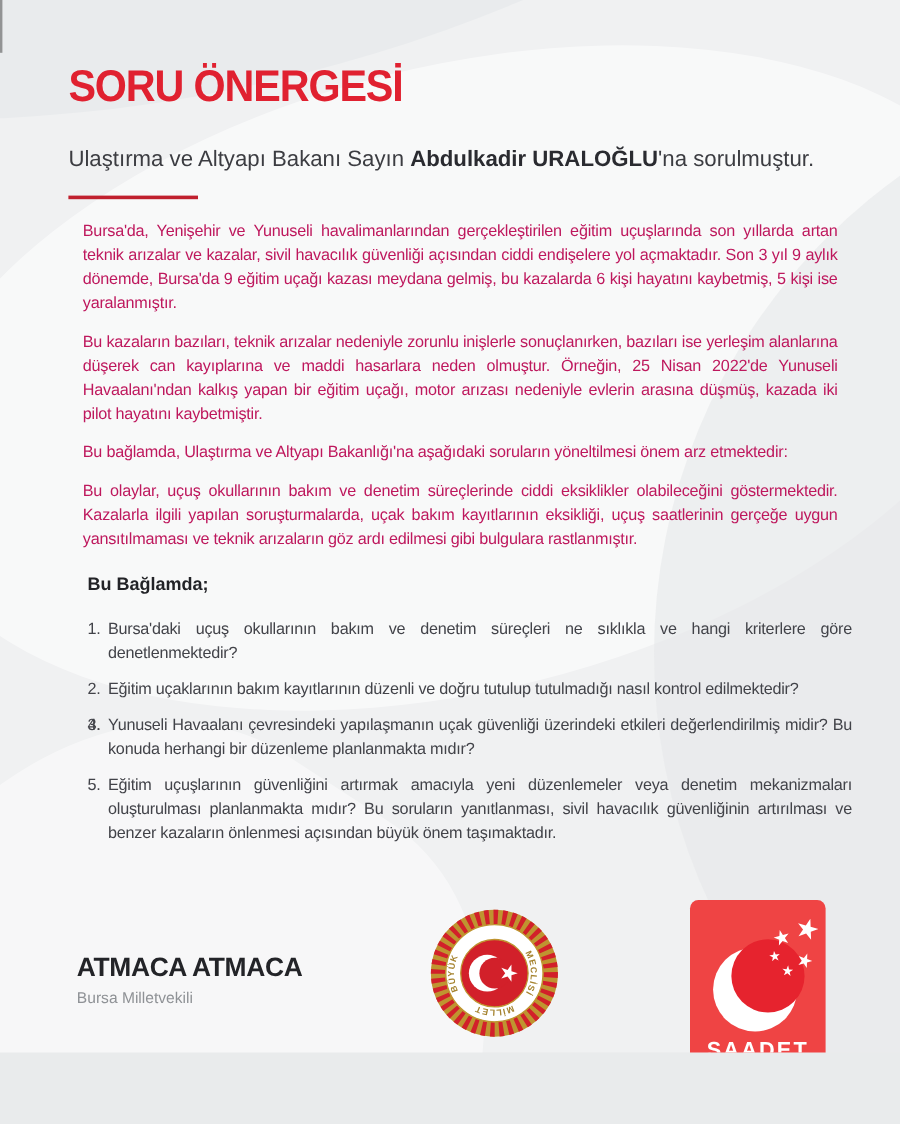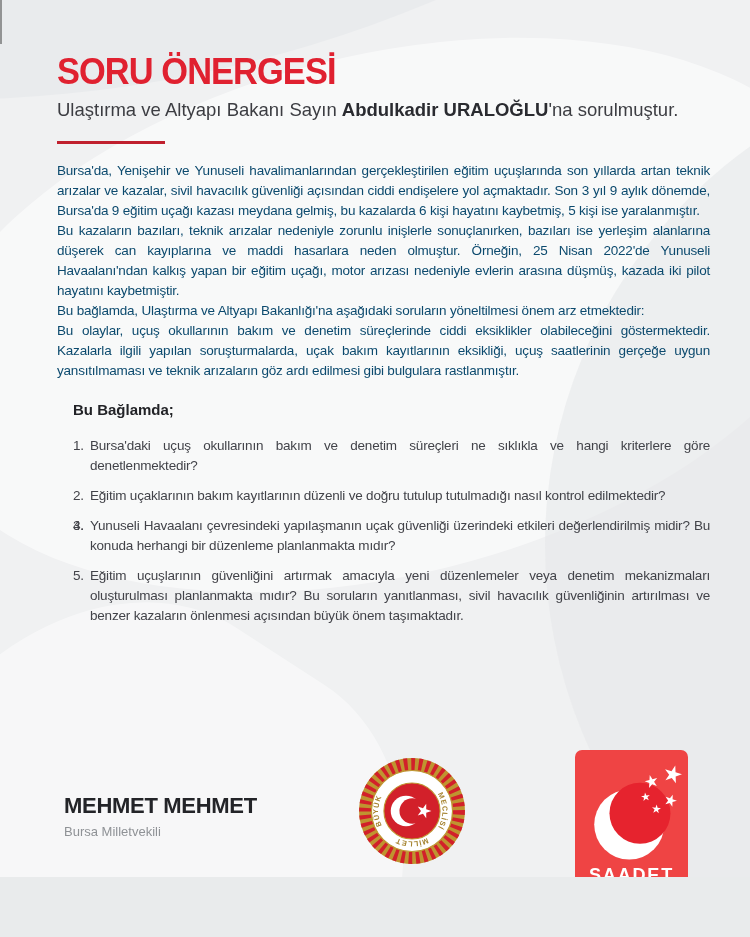"Ulaştırma ve Altyapı Bakanı Sayın" .subtitle { margin: 6px 0 0 0 -> 28px 0 0 0 }
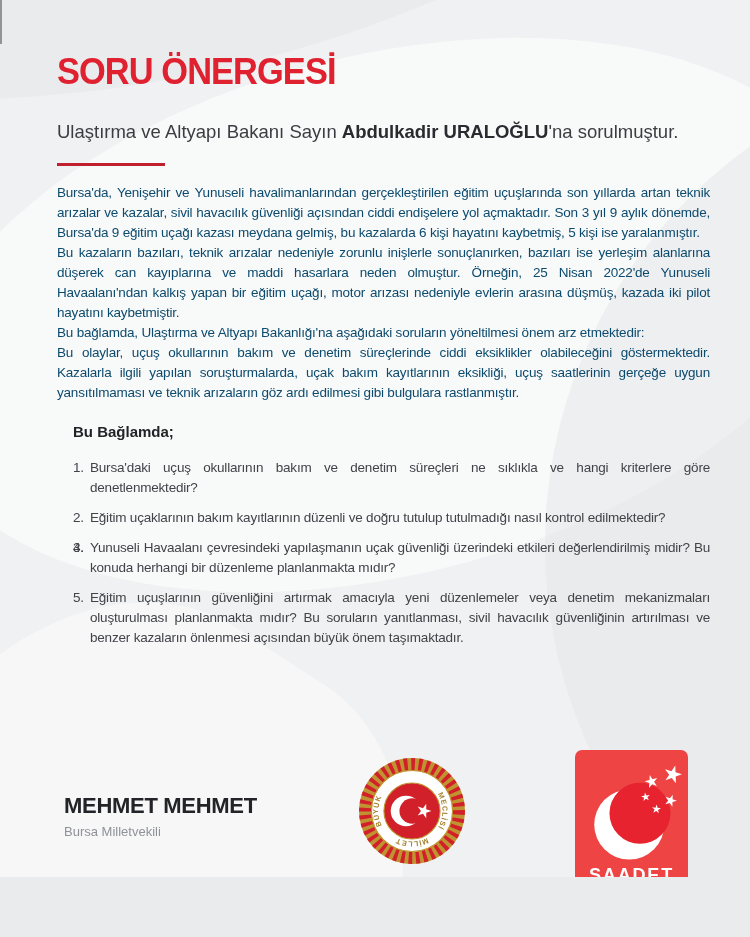"Bursa'da, Yenişehir ve Yunuseli" .paras p { color: #0c4a6e -> #be185d; margin: 0 -> 12px }
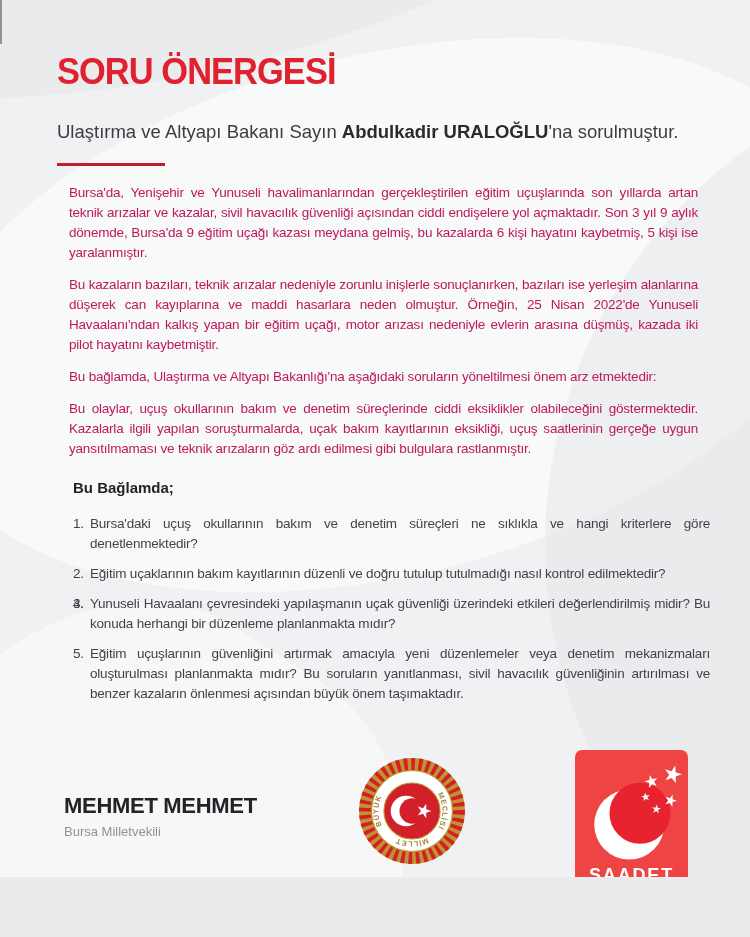"MEHMET MEHMET" div.signer-name { text: MEHMET MEHMET -> ATMACA ATMACA }
